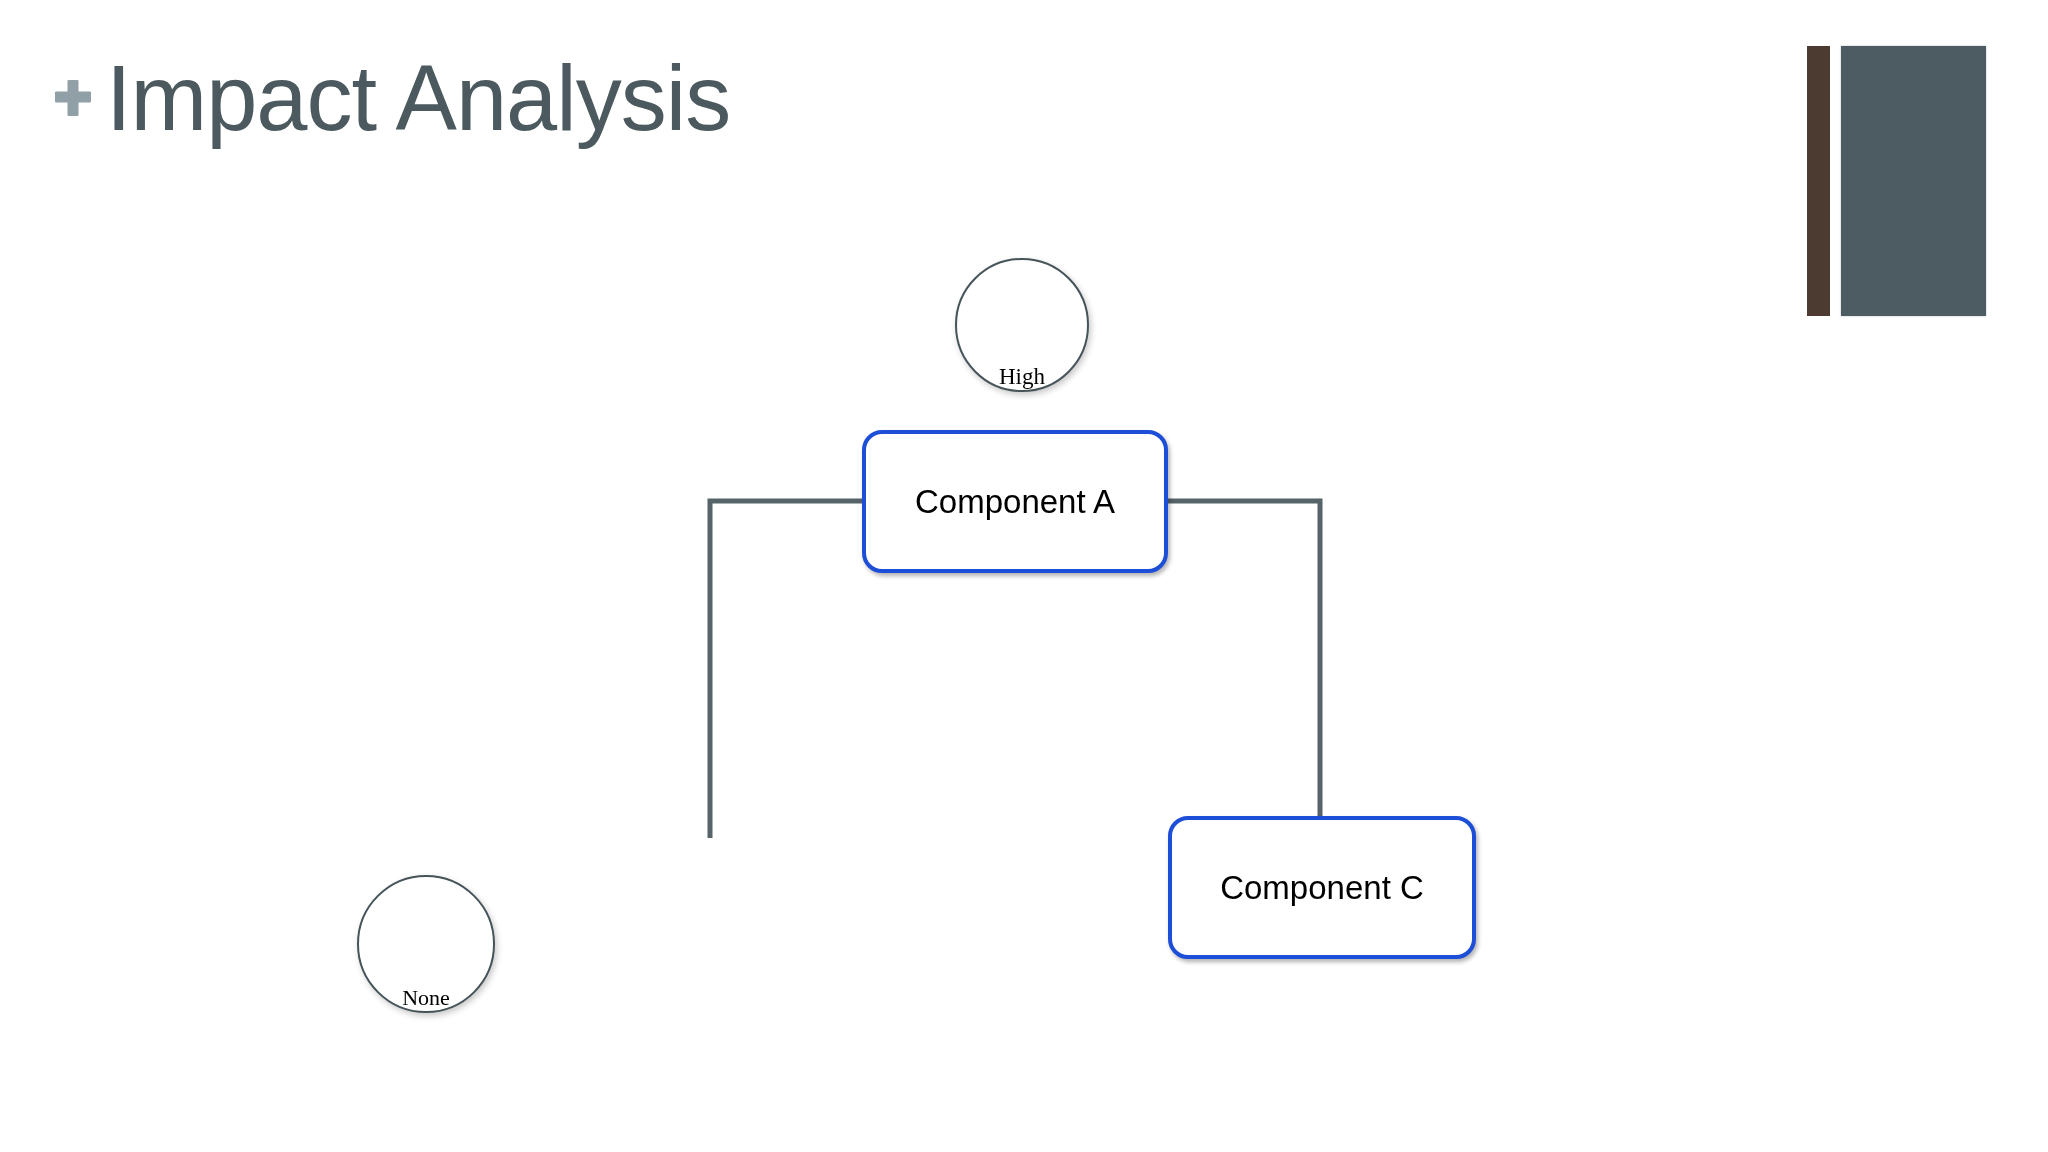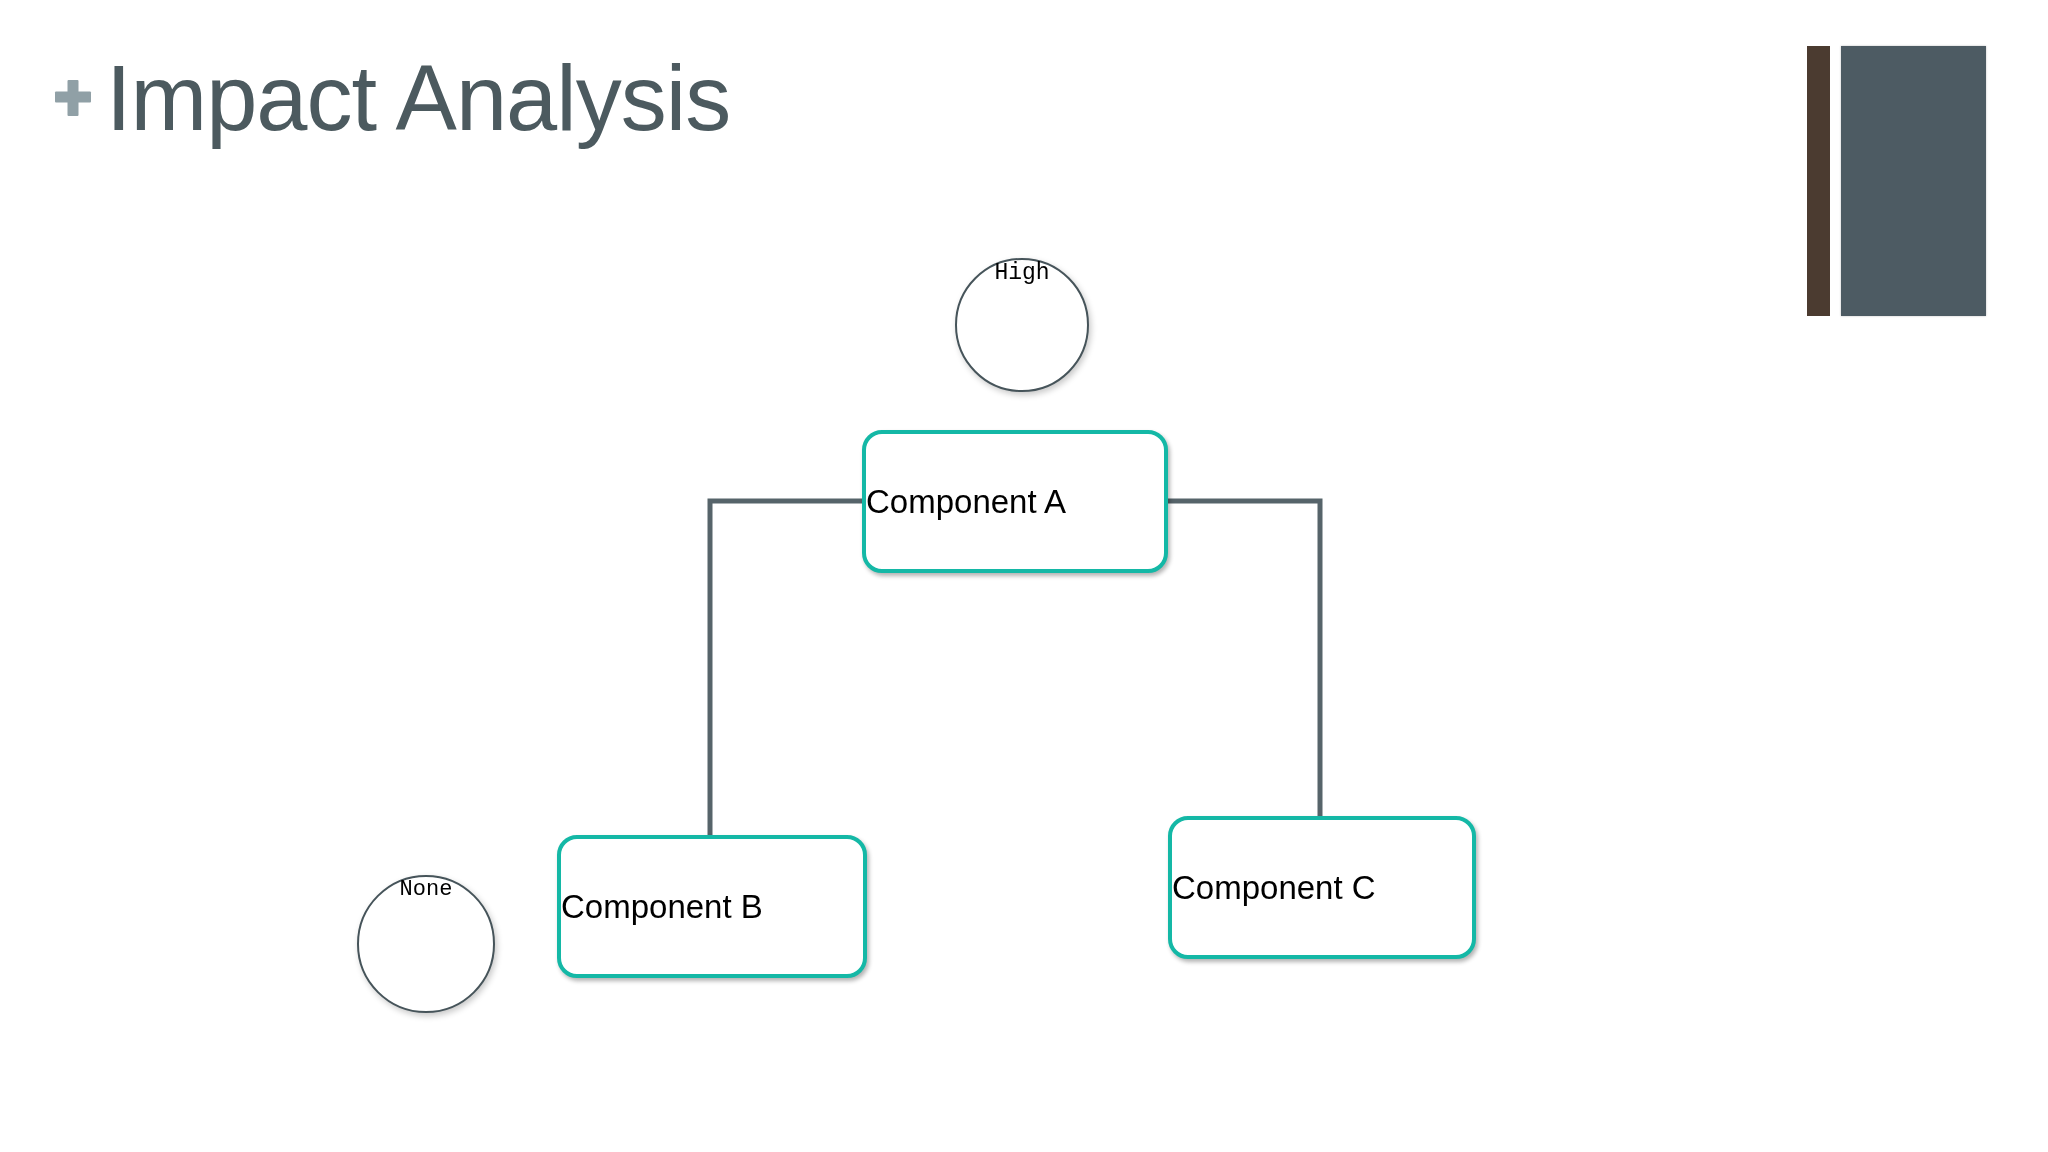"High" .node-circle { align-items: flex-start -> flex-end; font-family: Liberation Mono, monospace -> Liberation Serif, serif }
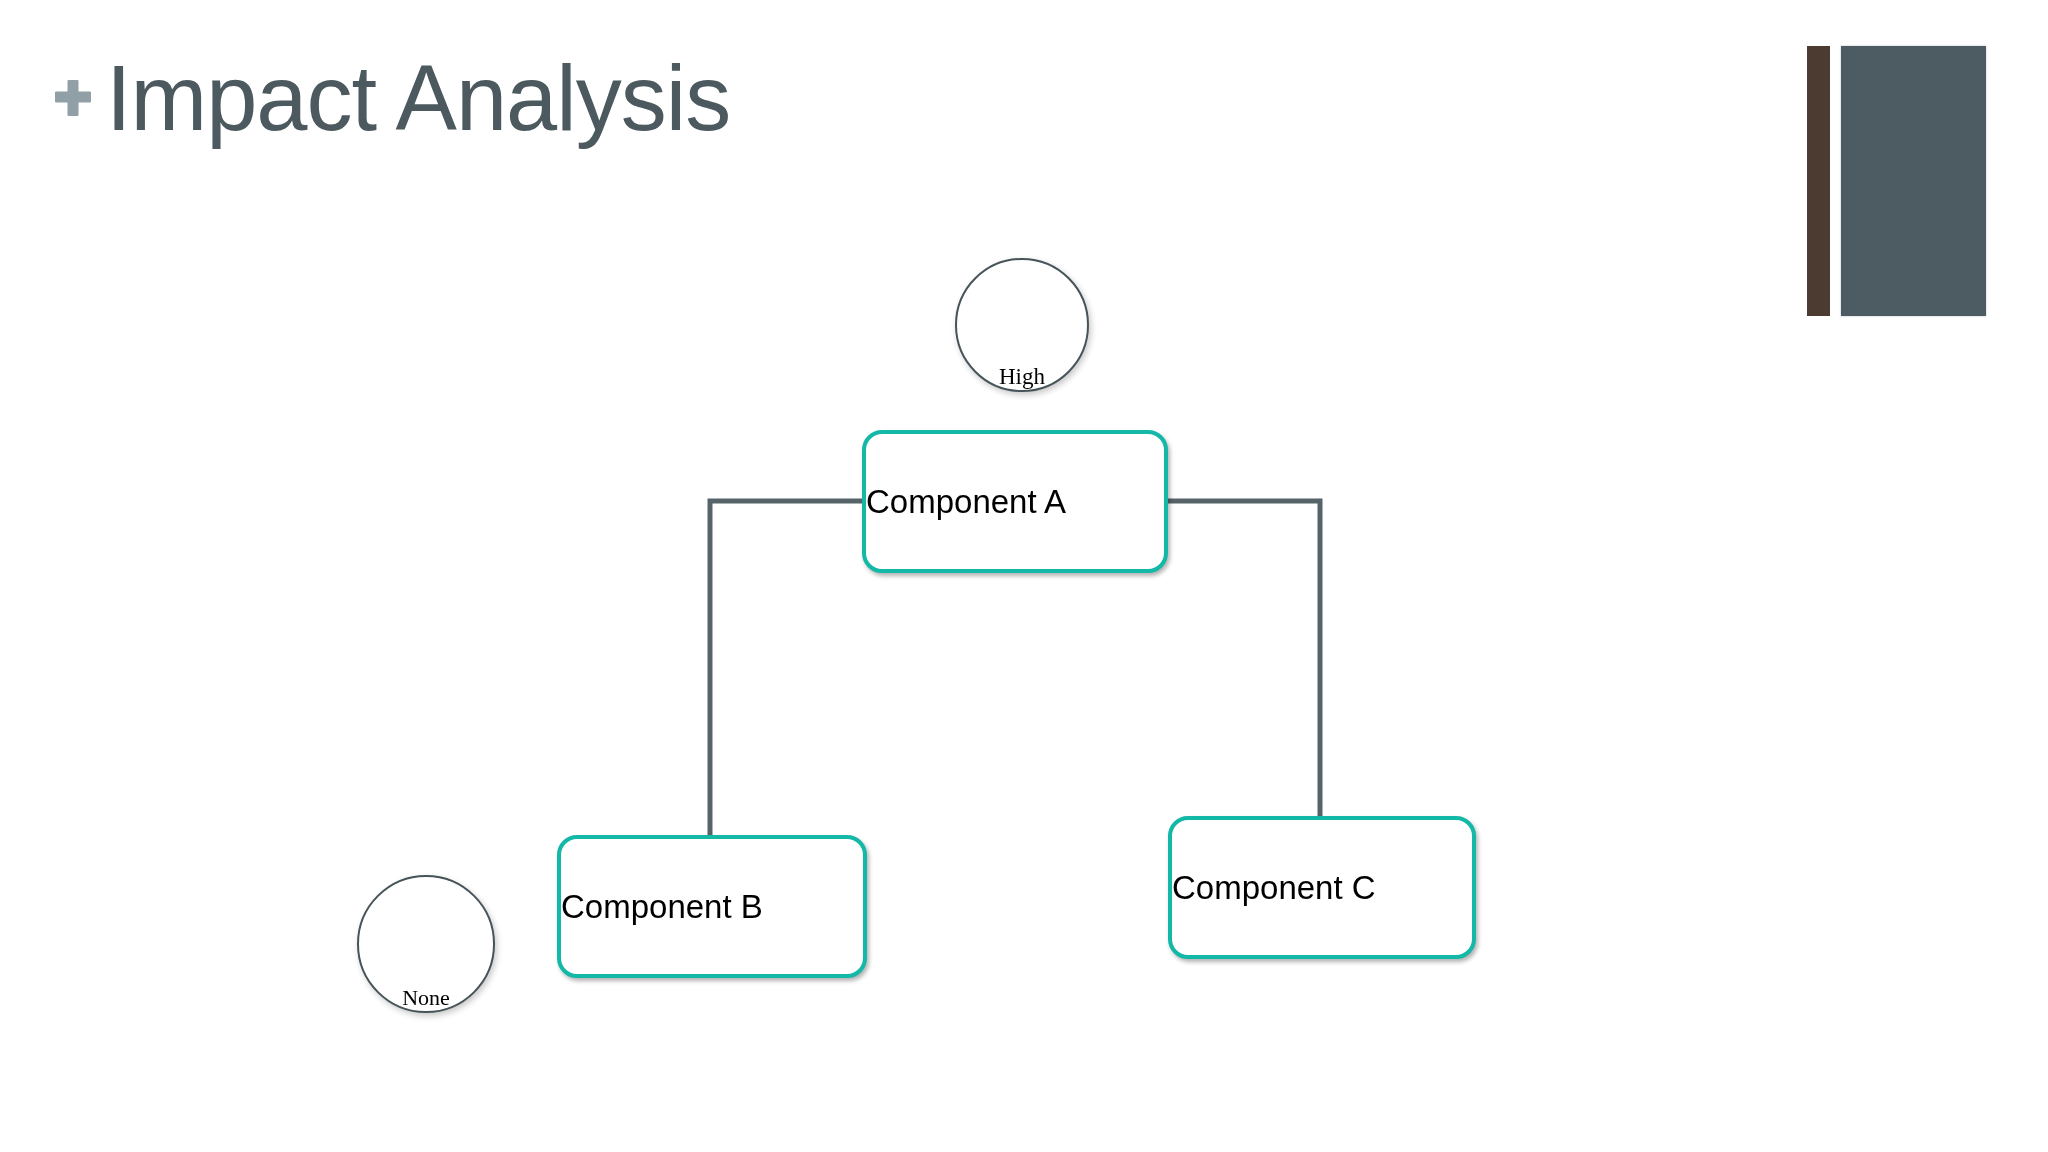"Component A" .node-box { border: 4px solid #14b8a6 -> 4px solid #1d4ed8; justify-content: flex-start -> center }
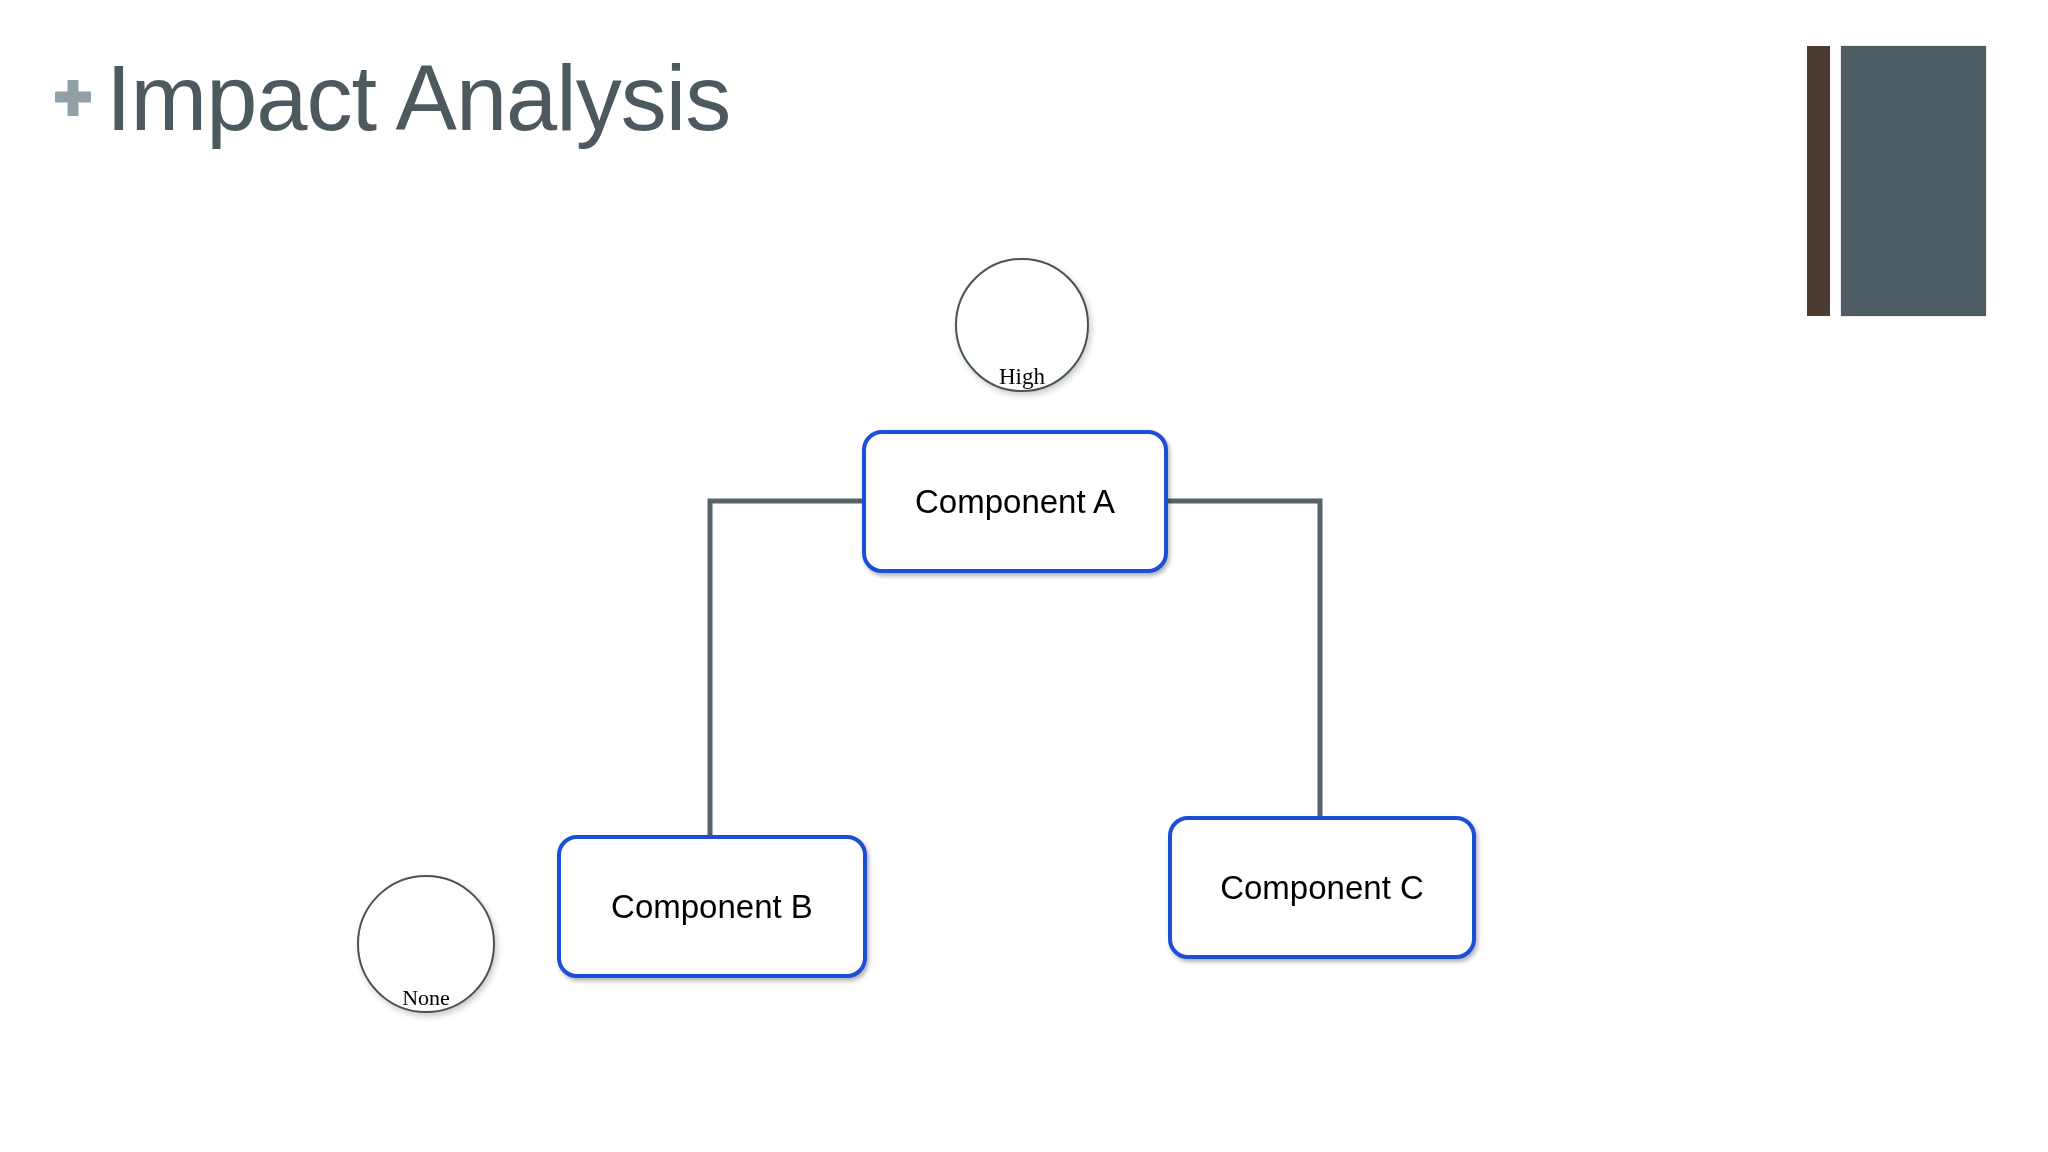"Component B" div.node-box { html: <div> <span>Component B</span> </div> -> none }
